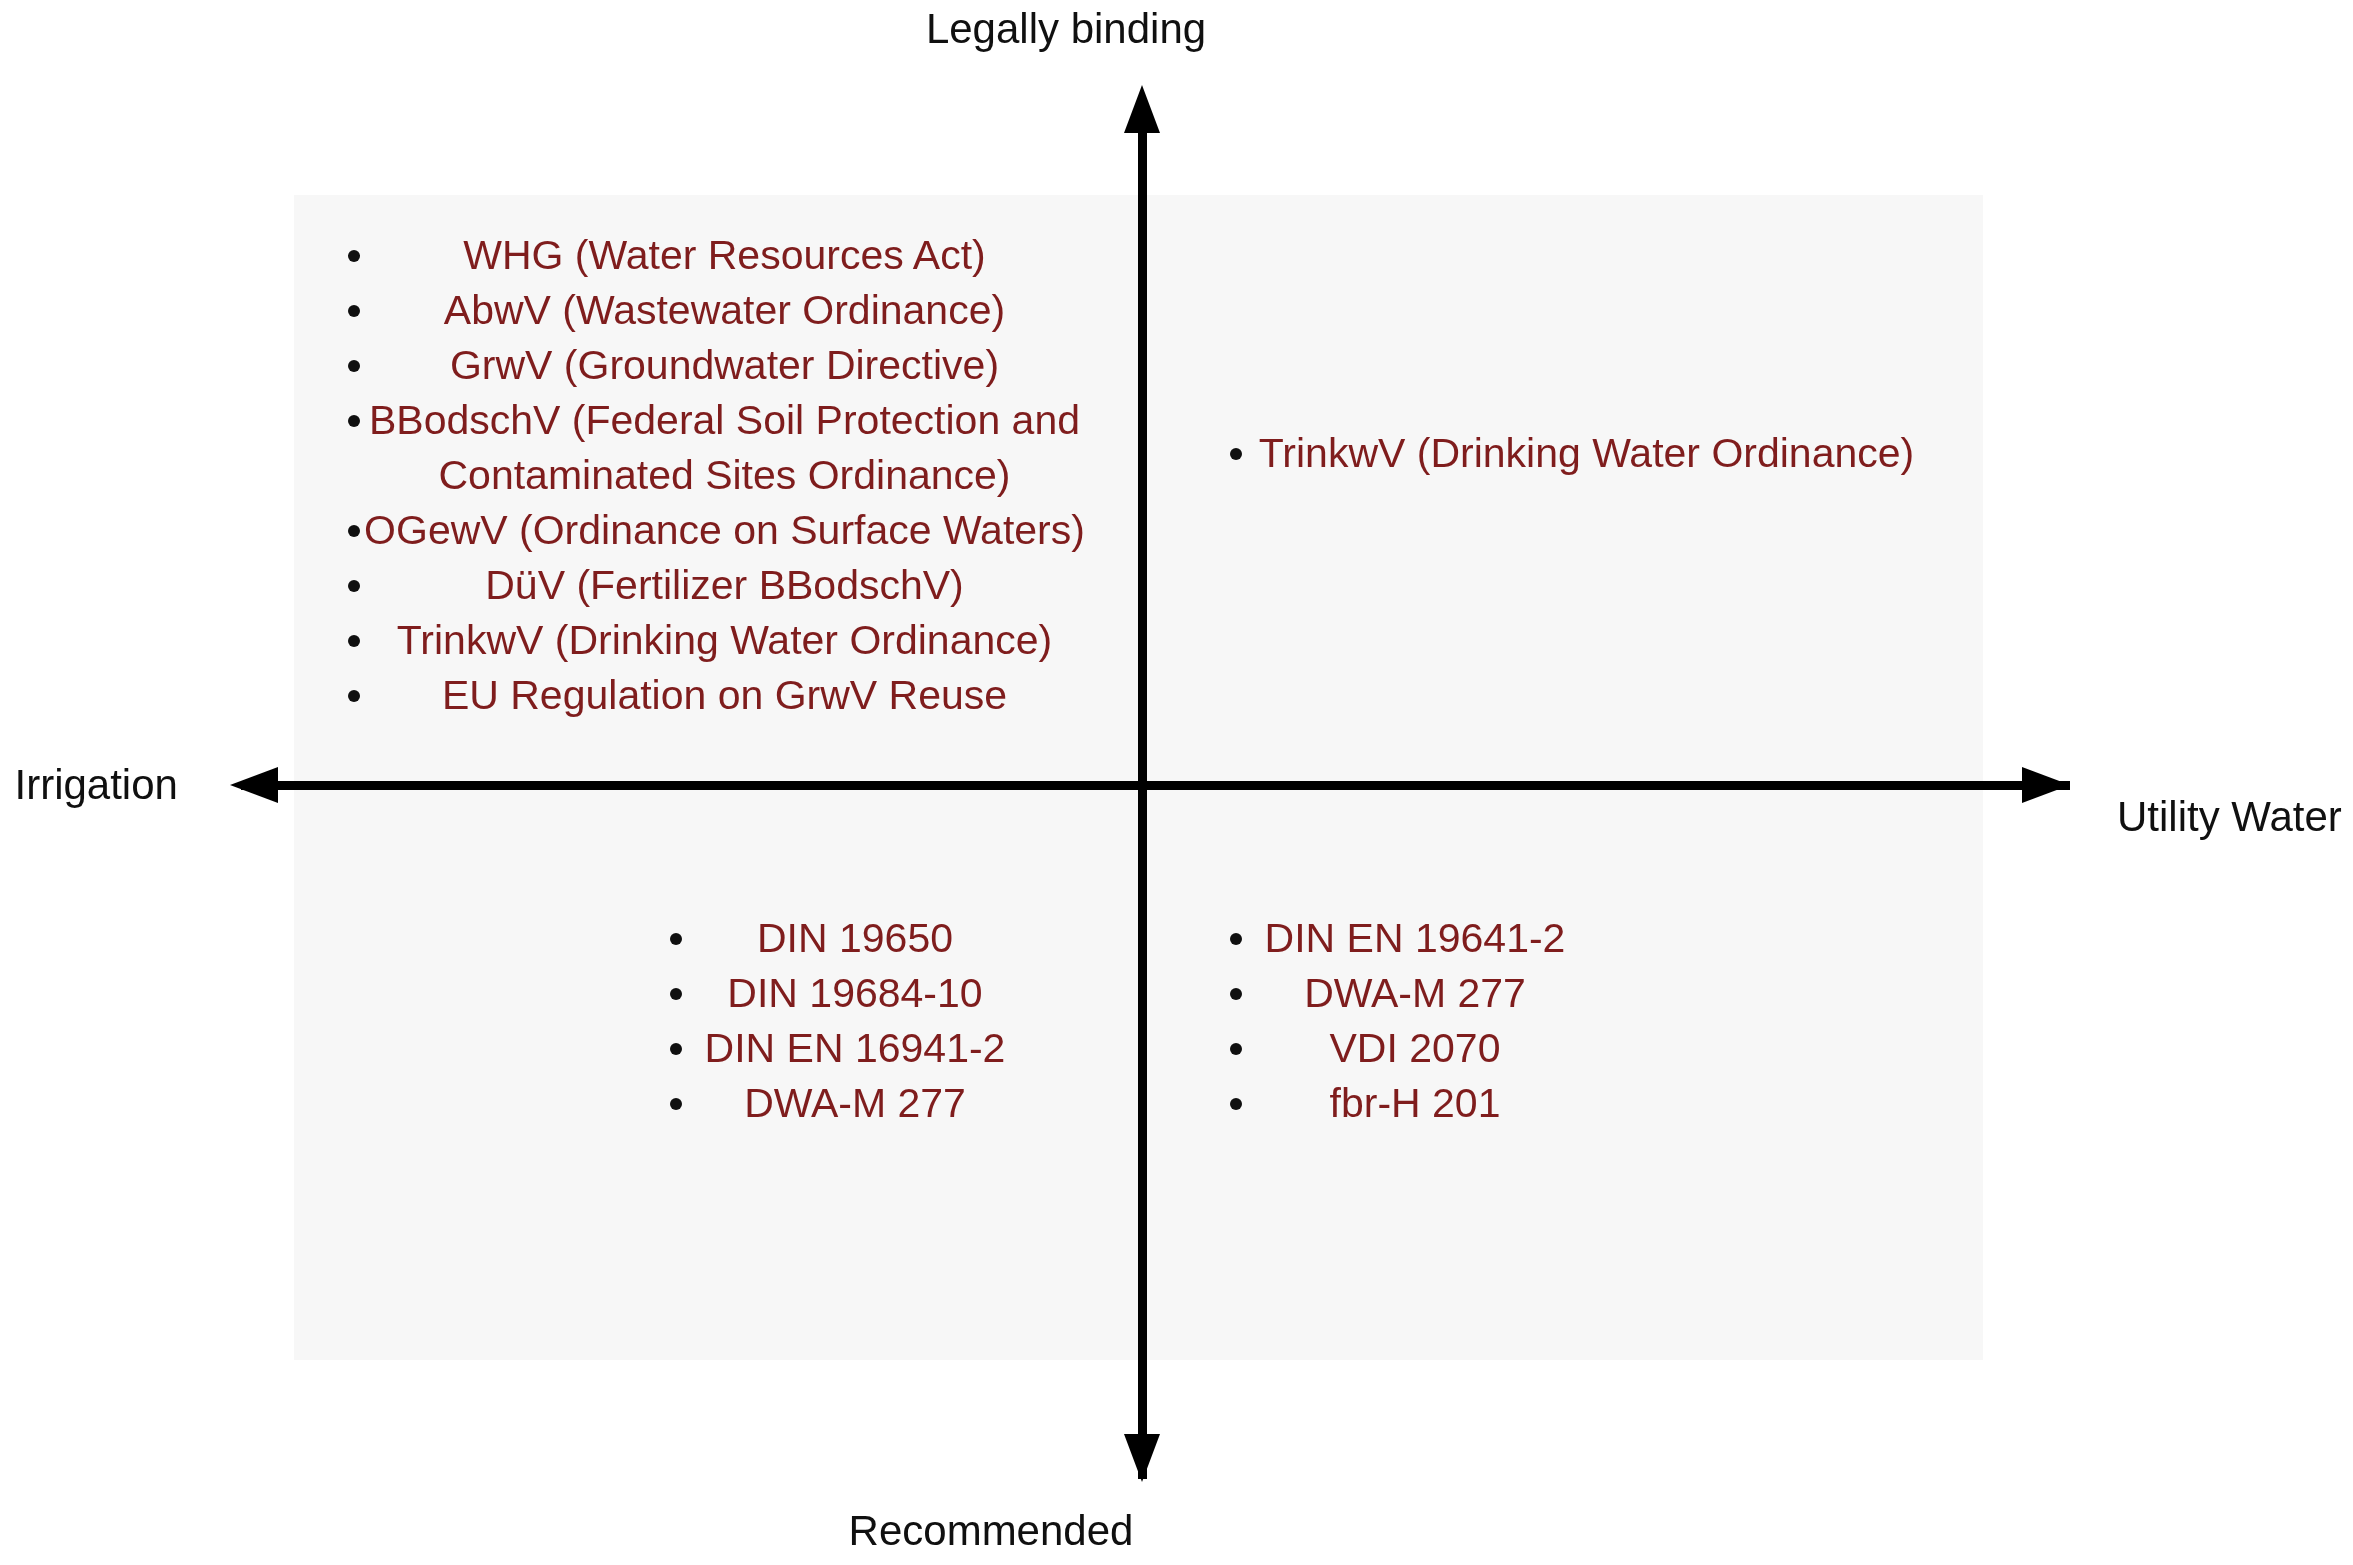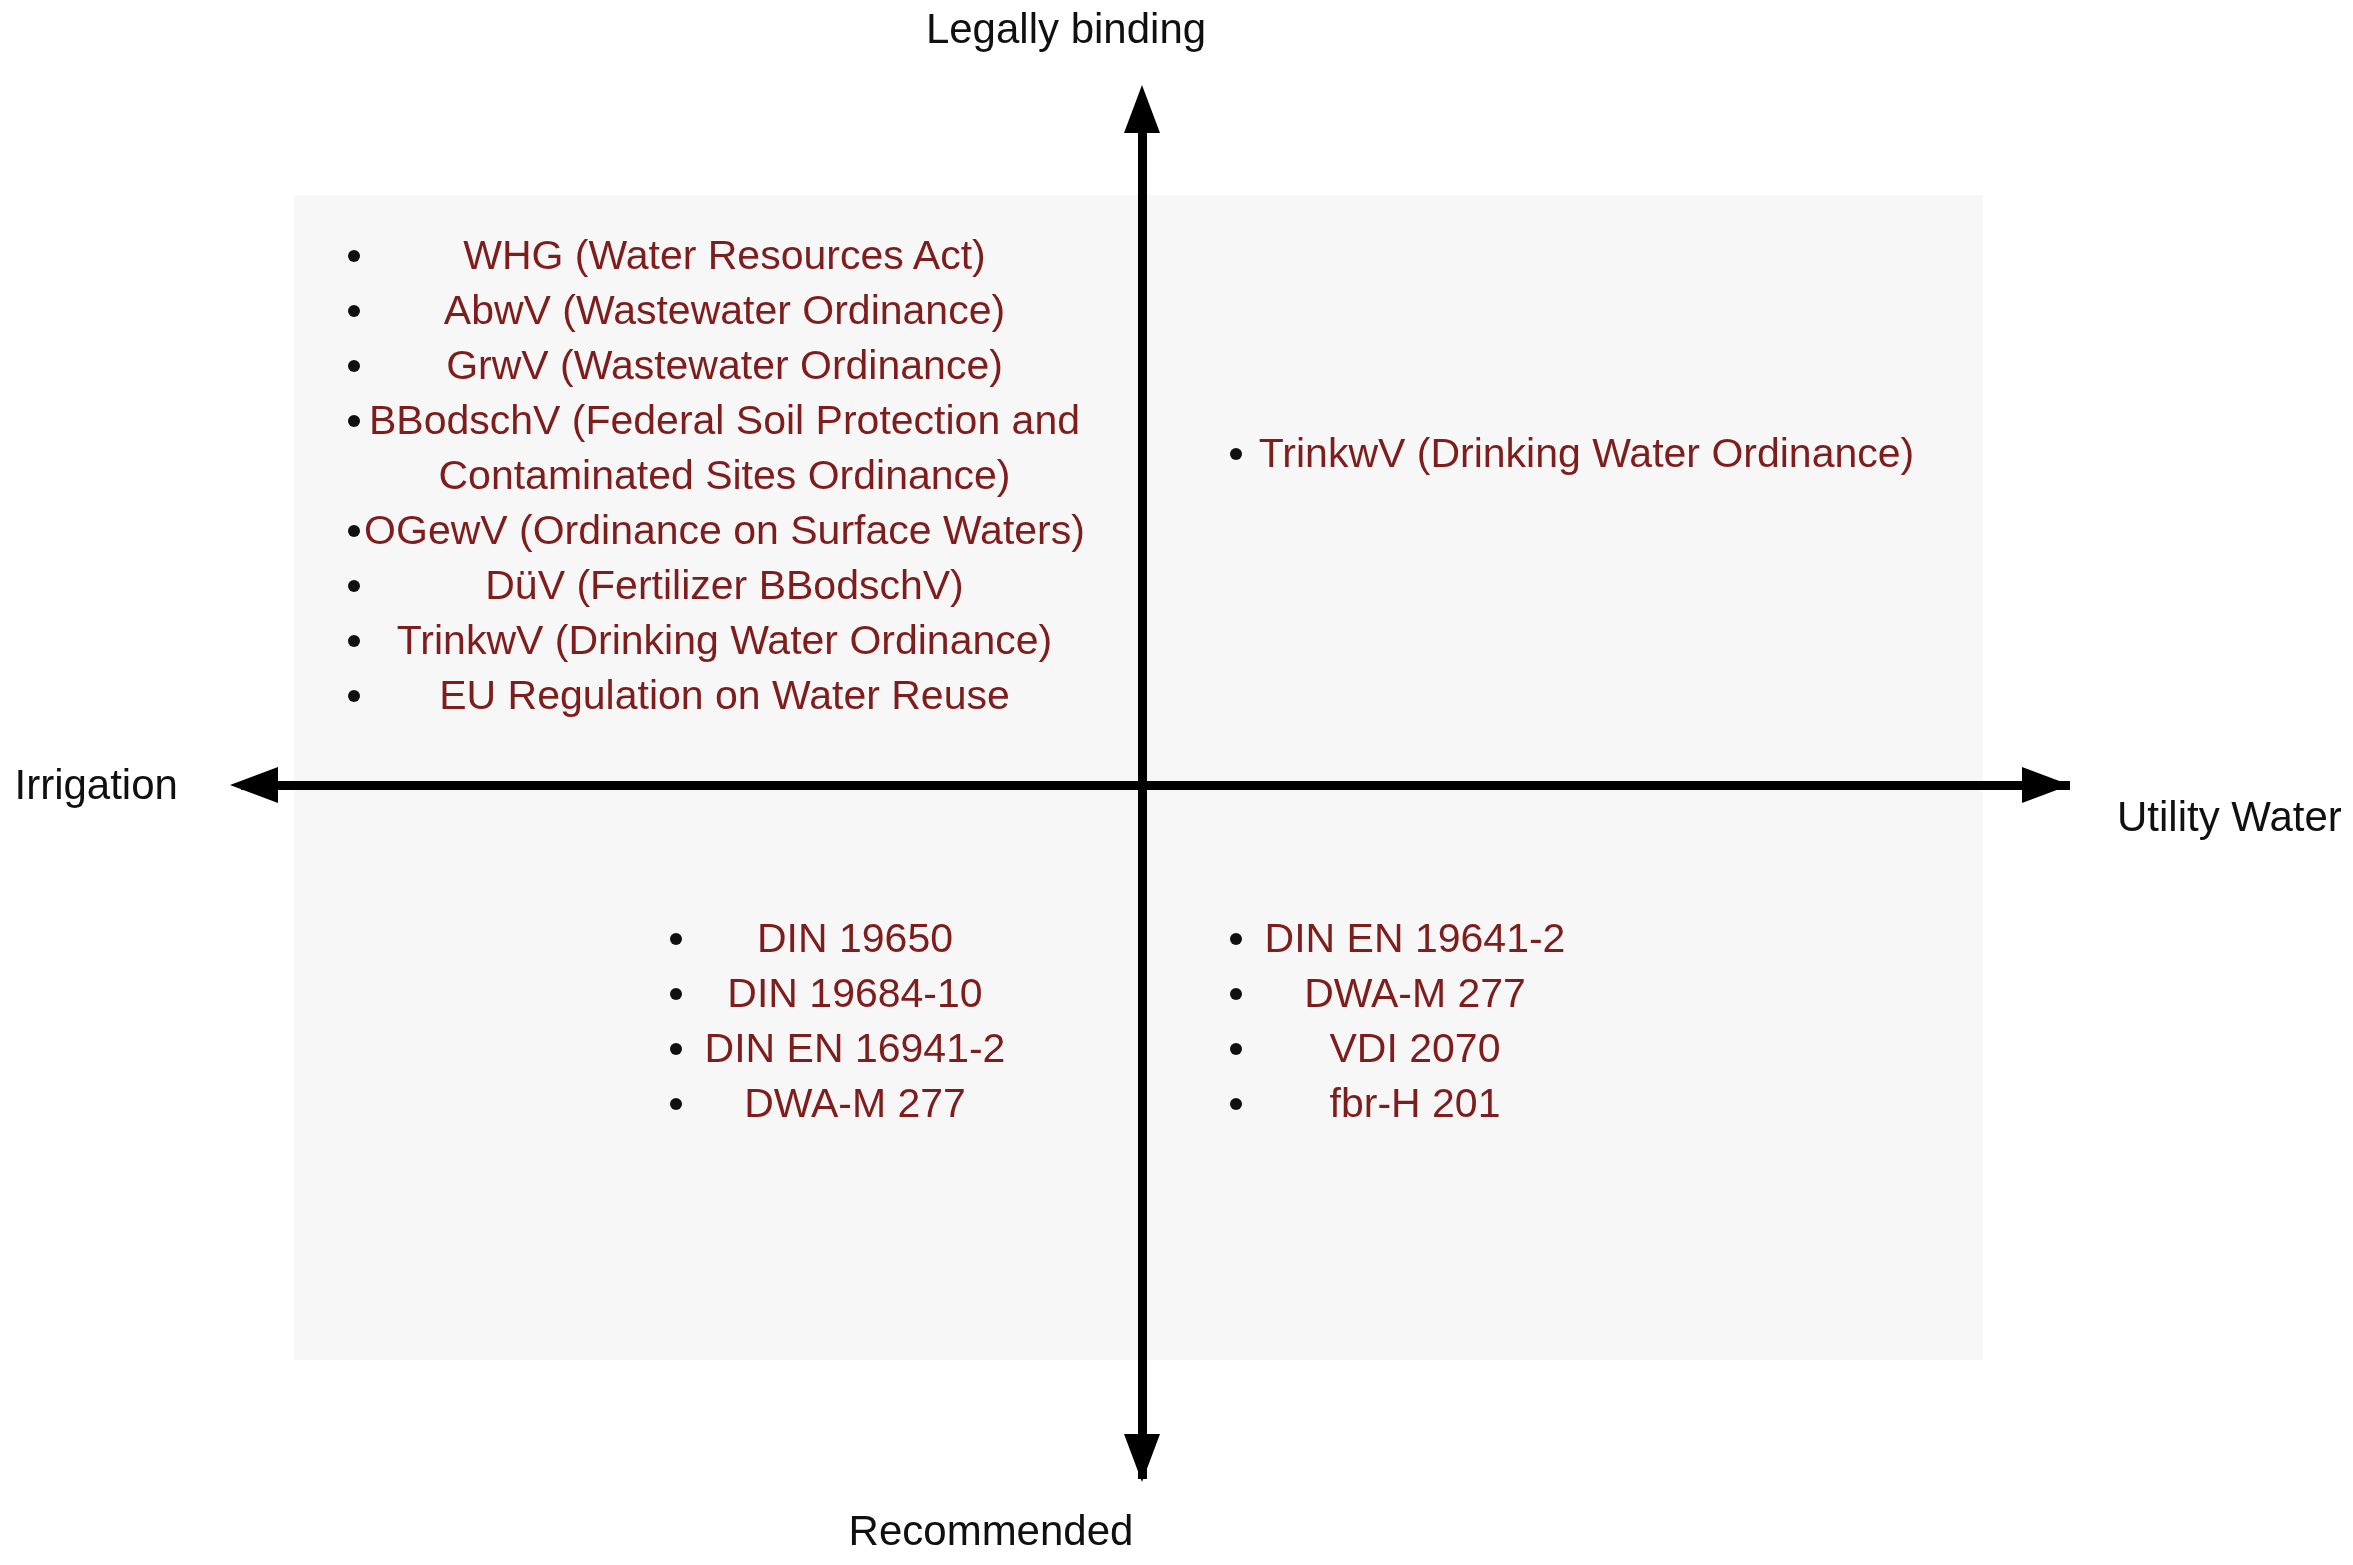"GrwV (Wastewater Ordinance)" span.q-text { text: Wastewater Ordinance -> Groundwater Directive }
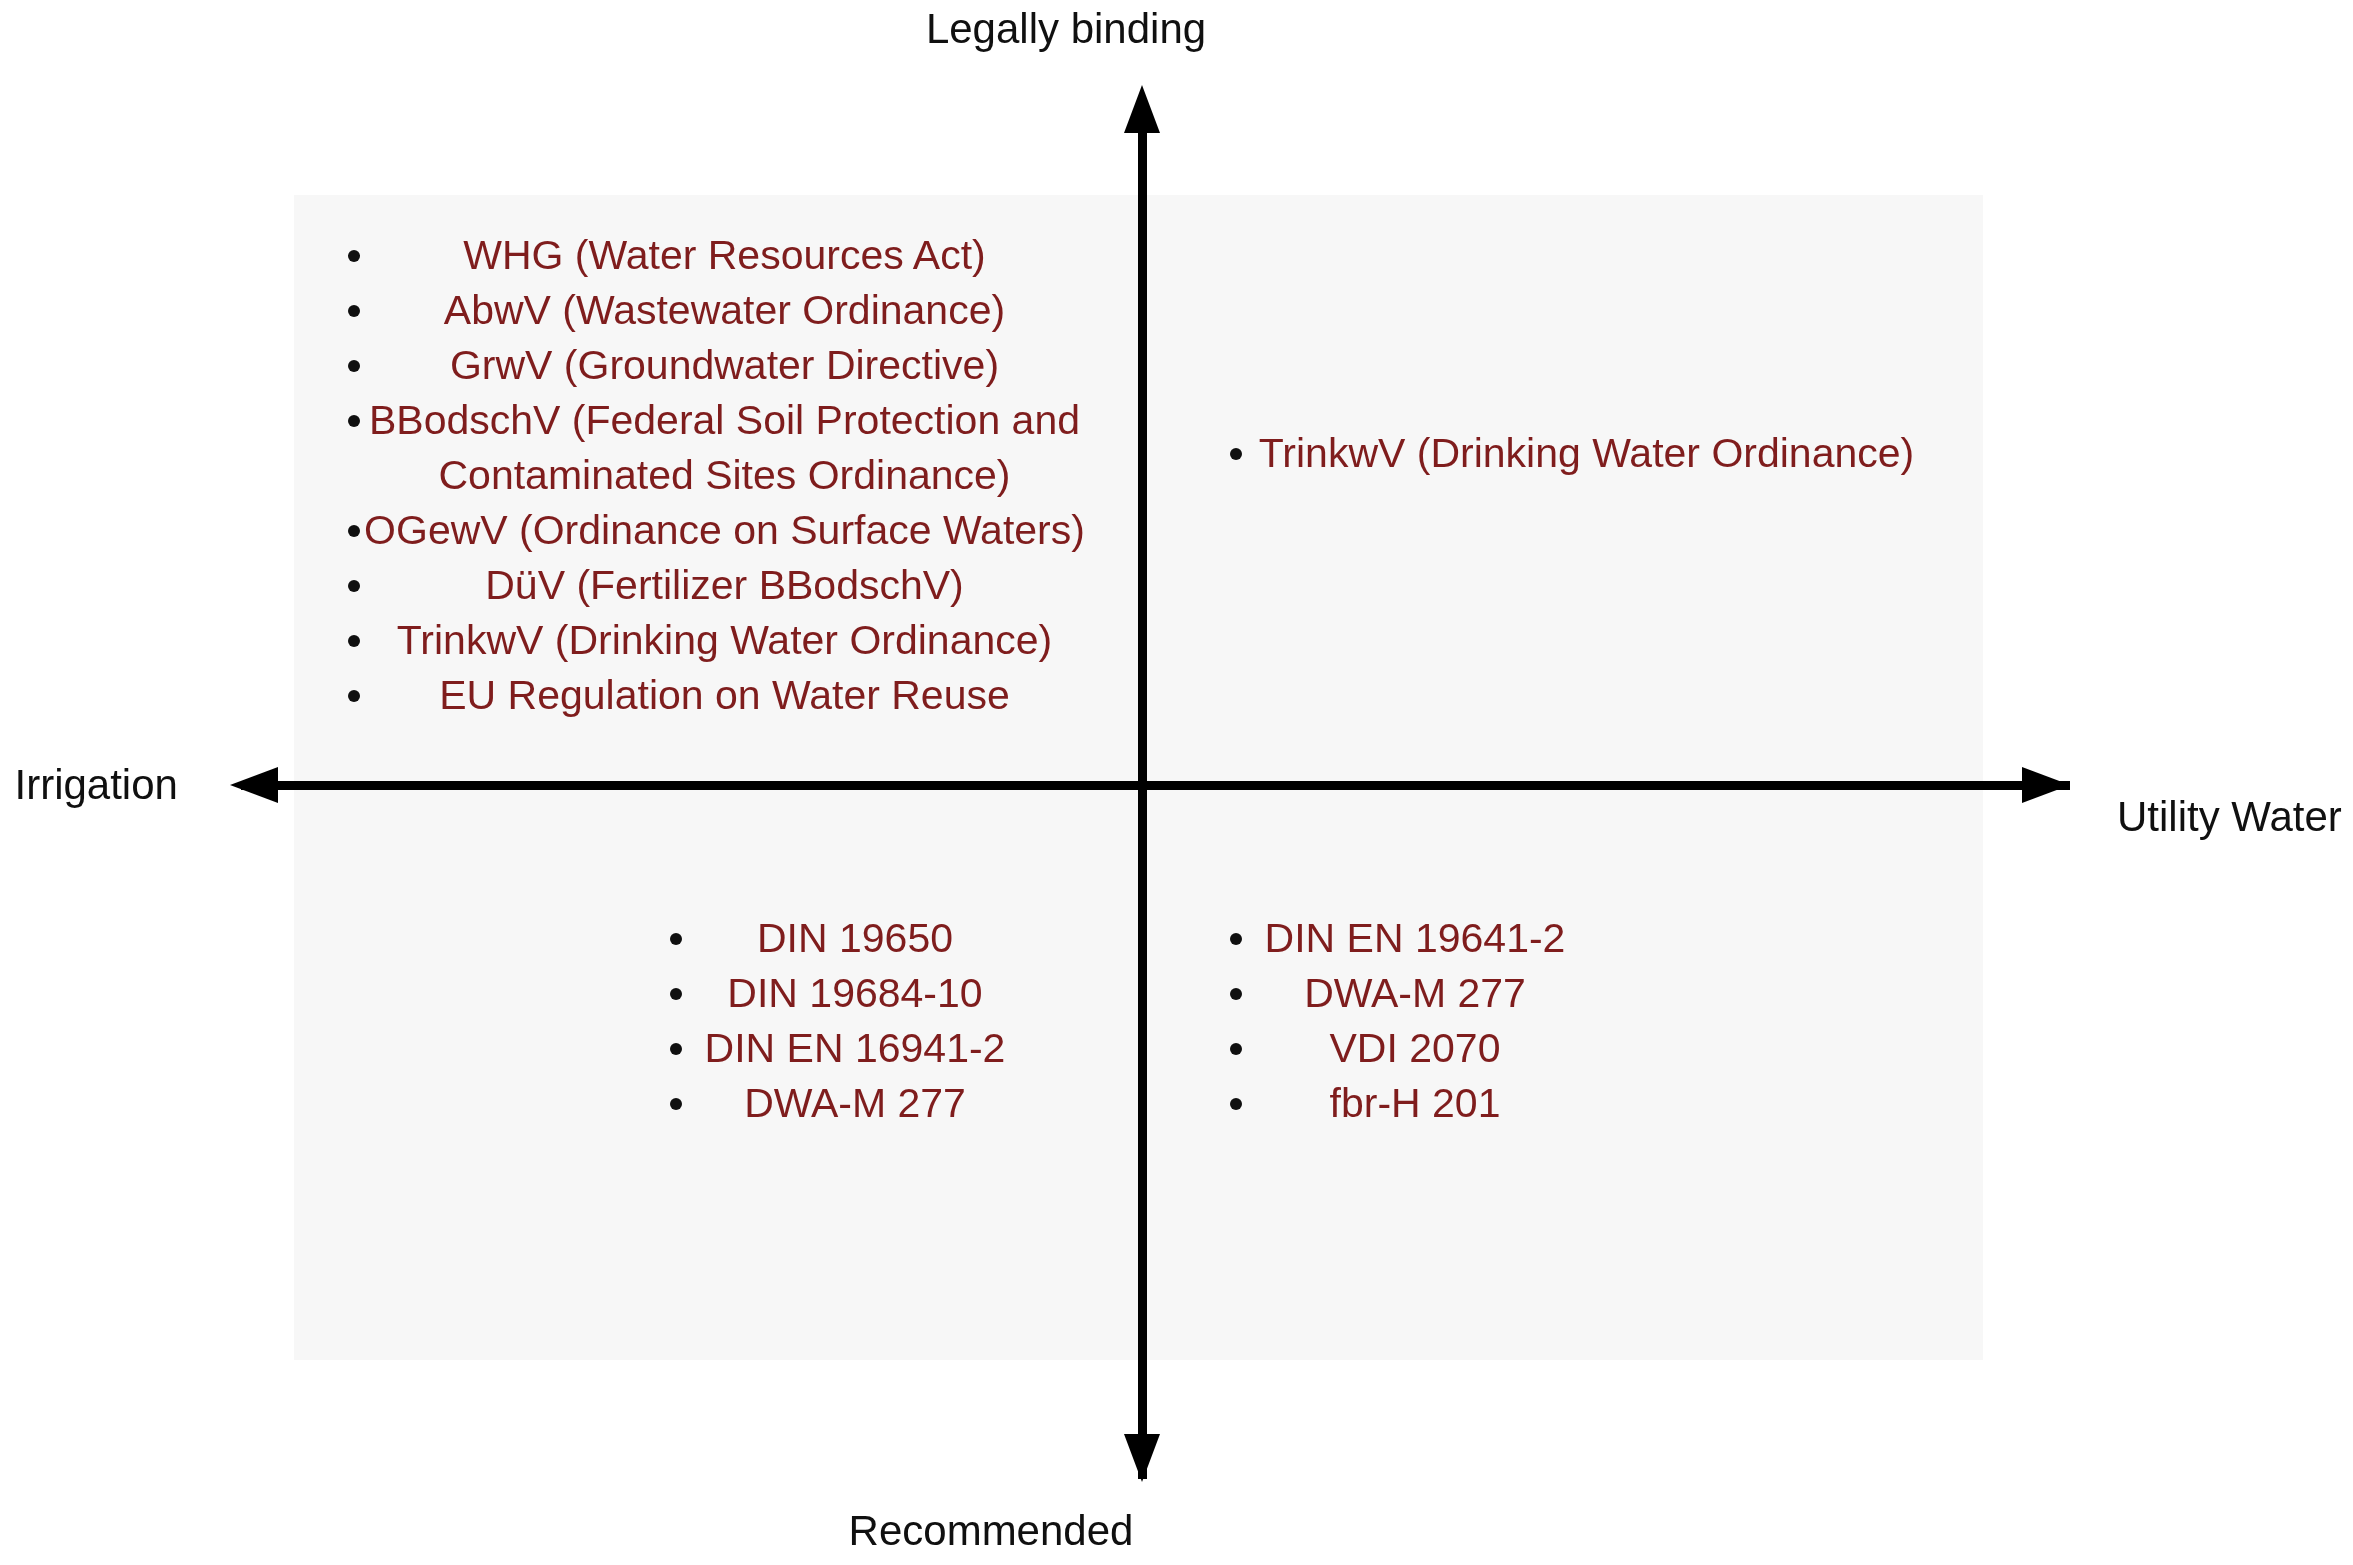"EU Regulation on Water Reuse" span.q-text { text: Water -> GrwV }
